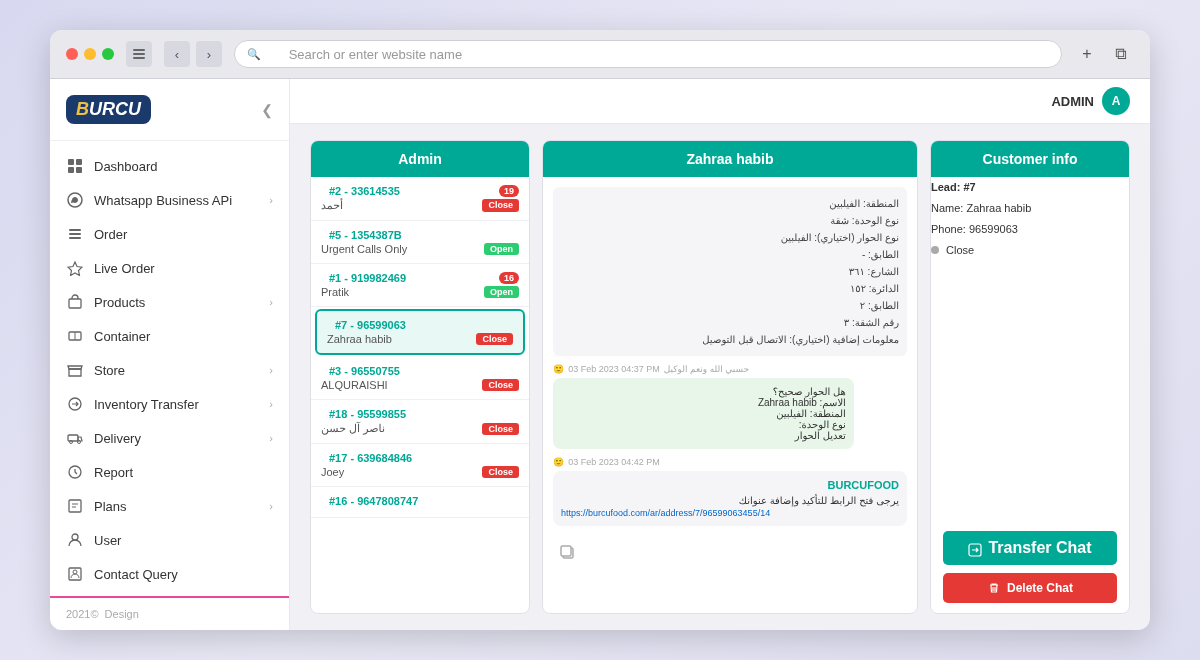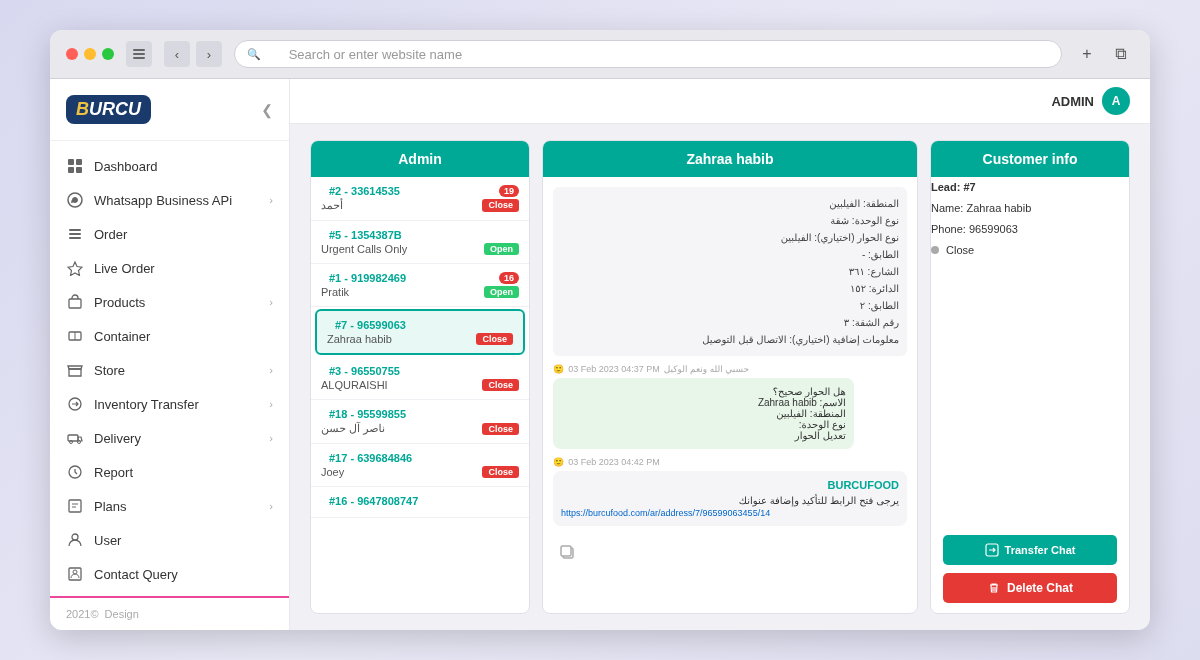"Transfer Chat" .btn-transfer { align-items: center -> flex-end; font-size: 11px -> 16px }
